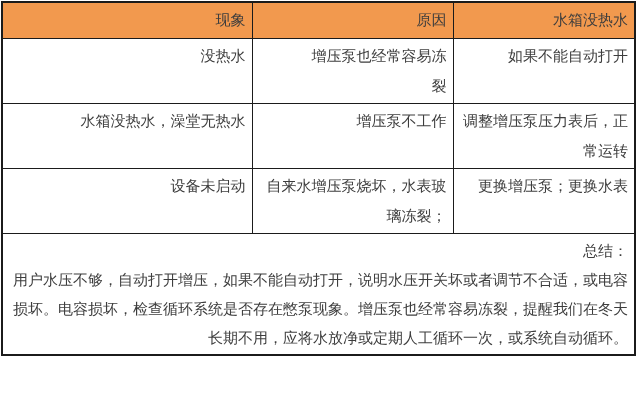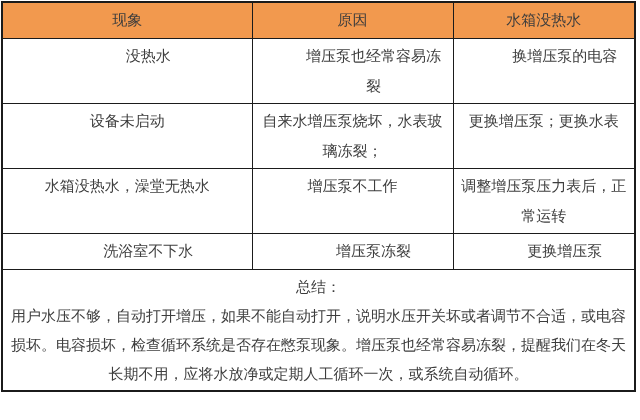"现象" th, td { text-align: center -> right }
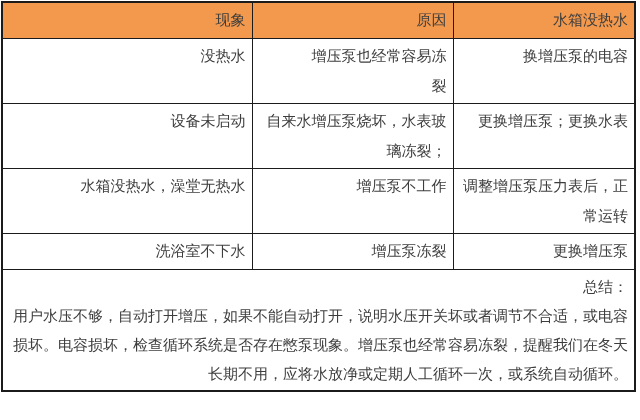"换增压泵的电容" td { text: 换增压泵的电容 -> 如果不能自动打开 }
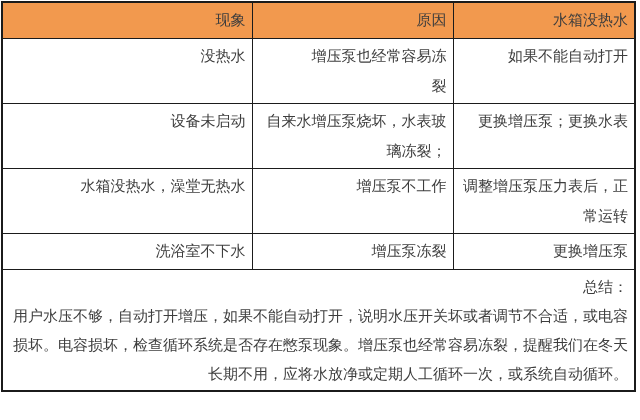"设备未启动" tr.h2 { order: before "水箱没热水，澡堂无热水" -> after "水箱没热水，澡堂无热水" }
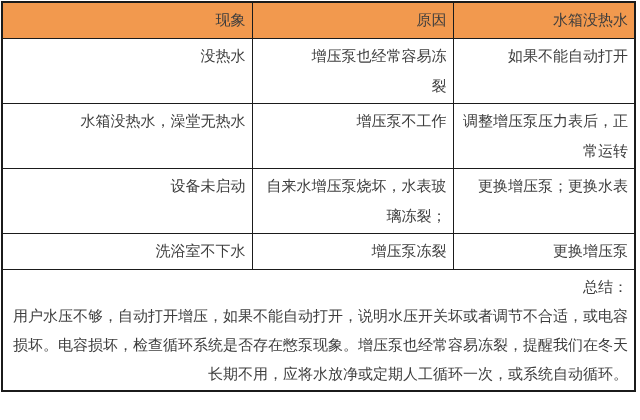"洗浴室不下水" tr.h1 { html: <tr> <td>洗浴室不下水</td> <td>增压泵冻裂</td> <td>更换增压泵</td> </tr> -> none }
